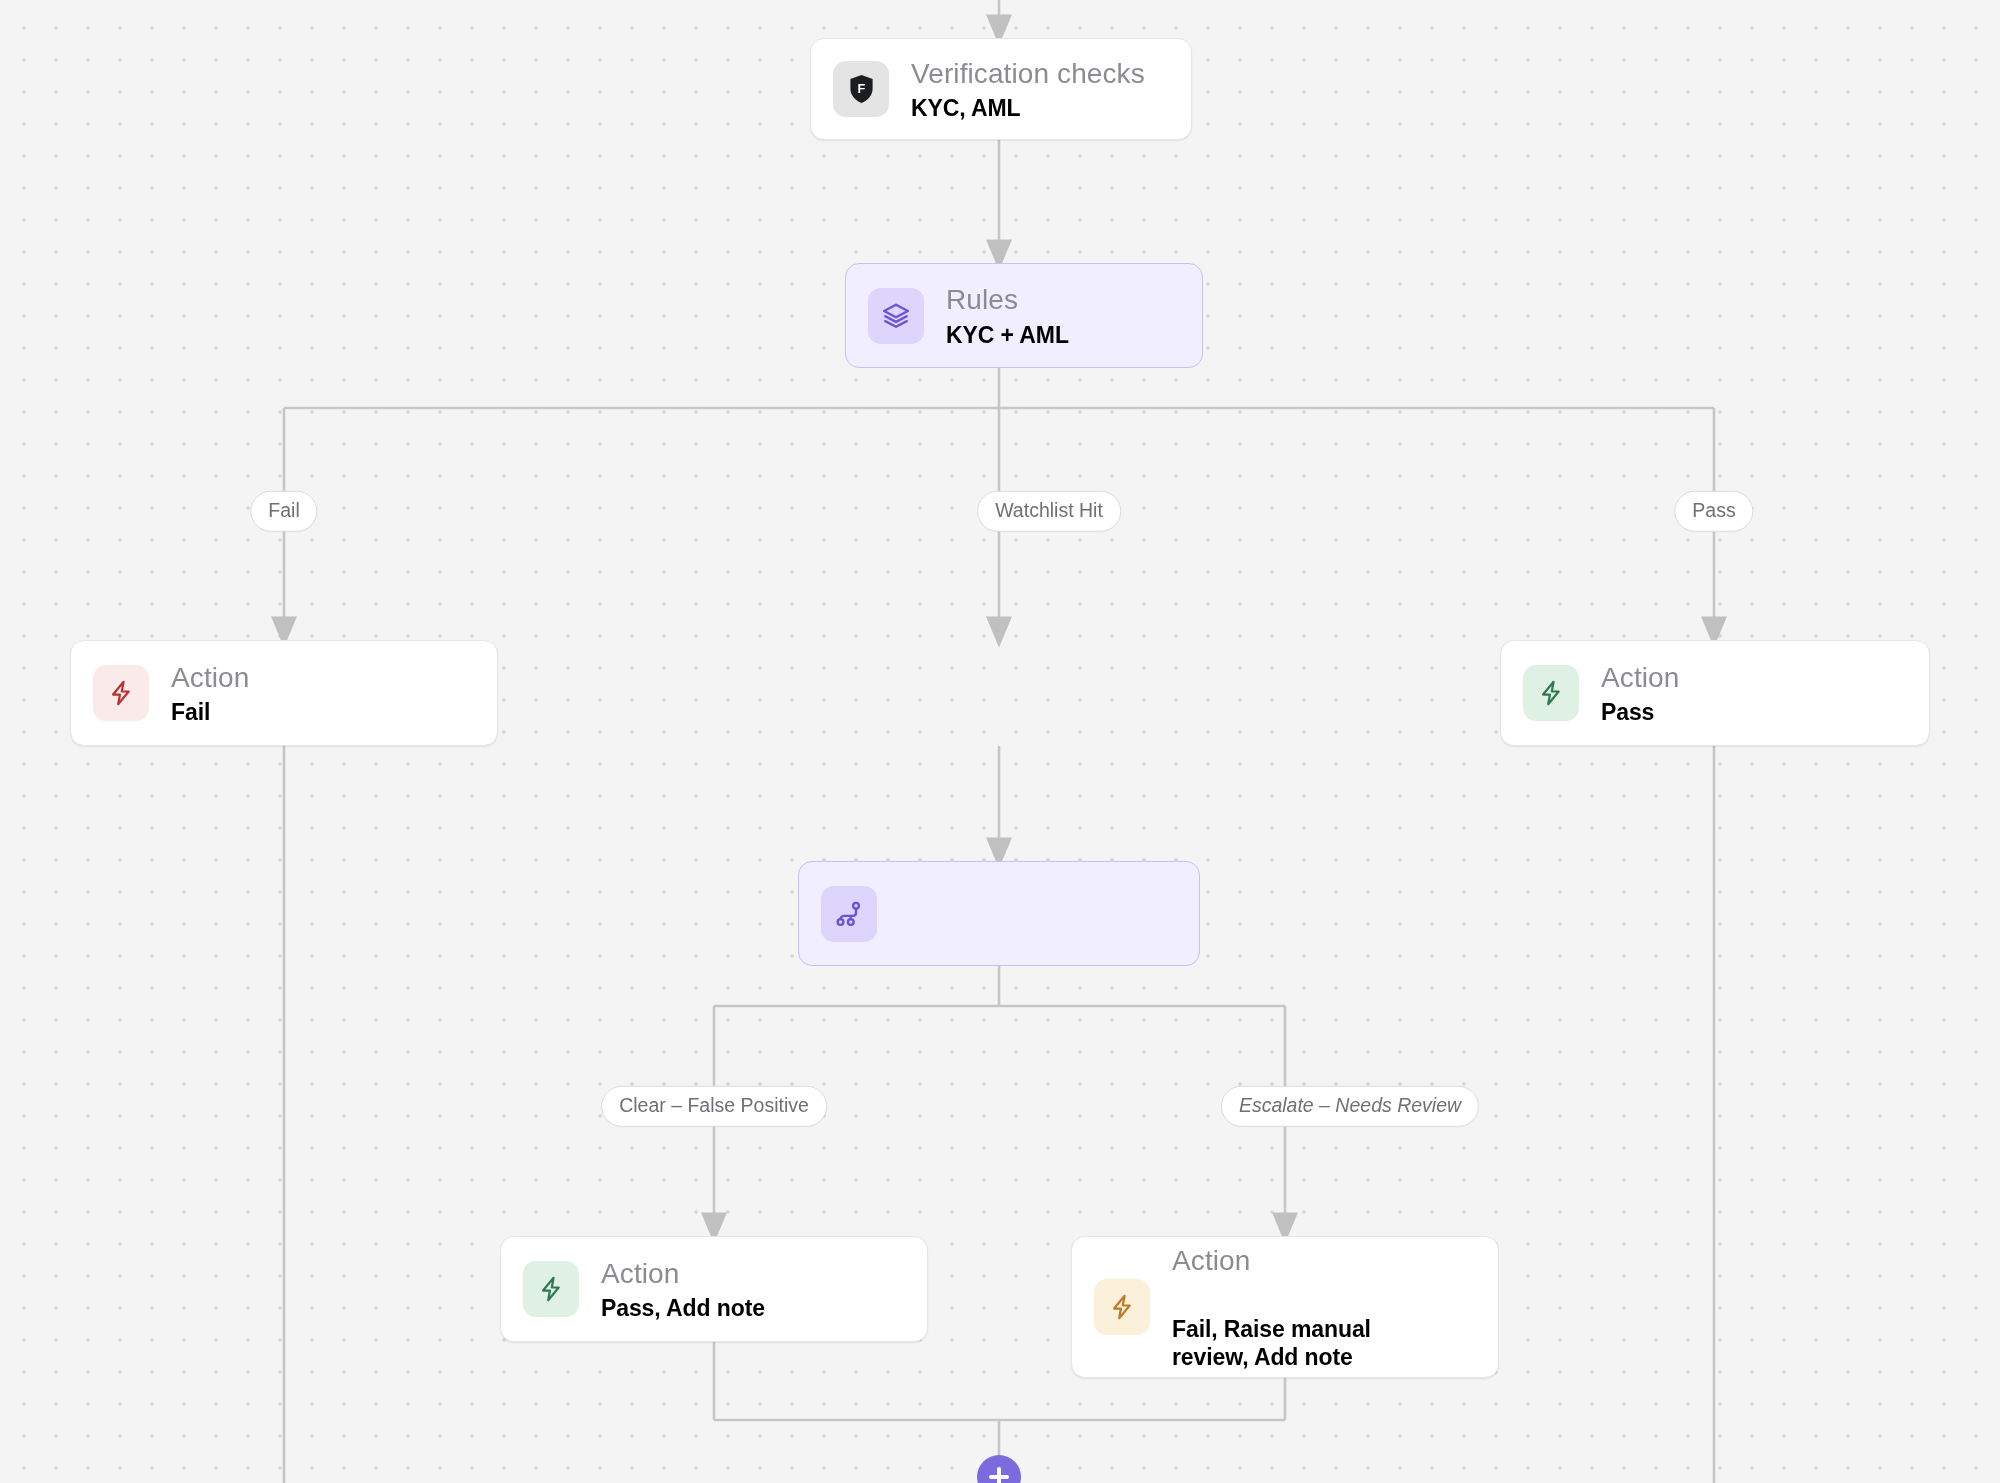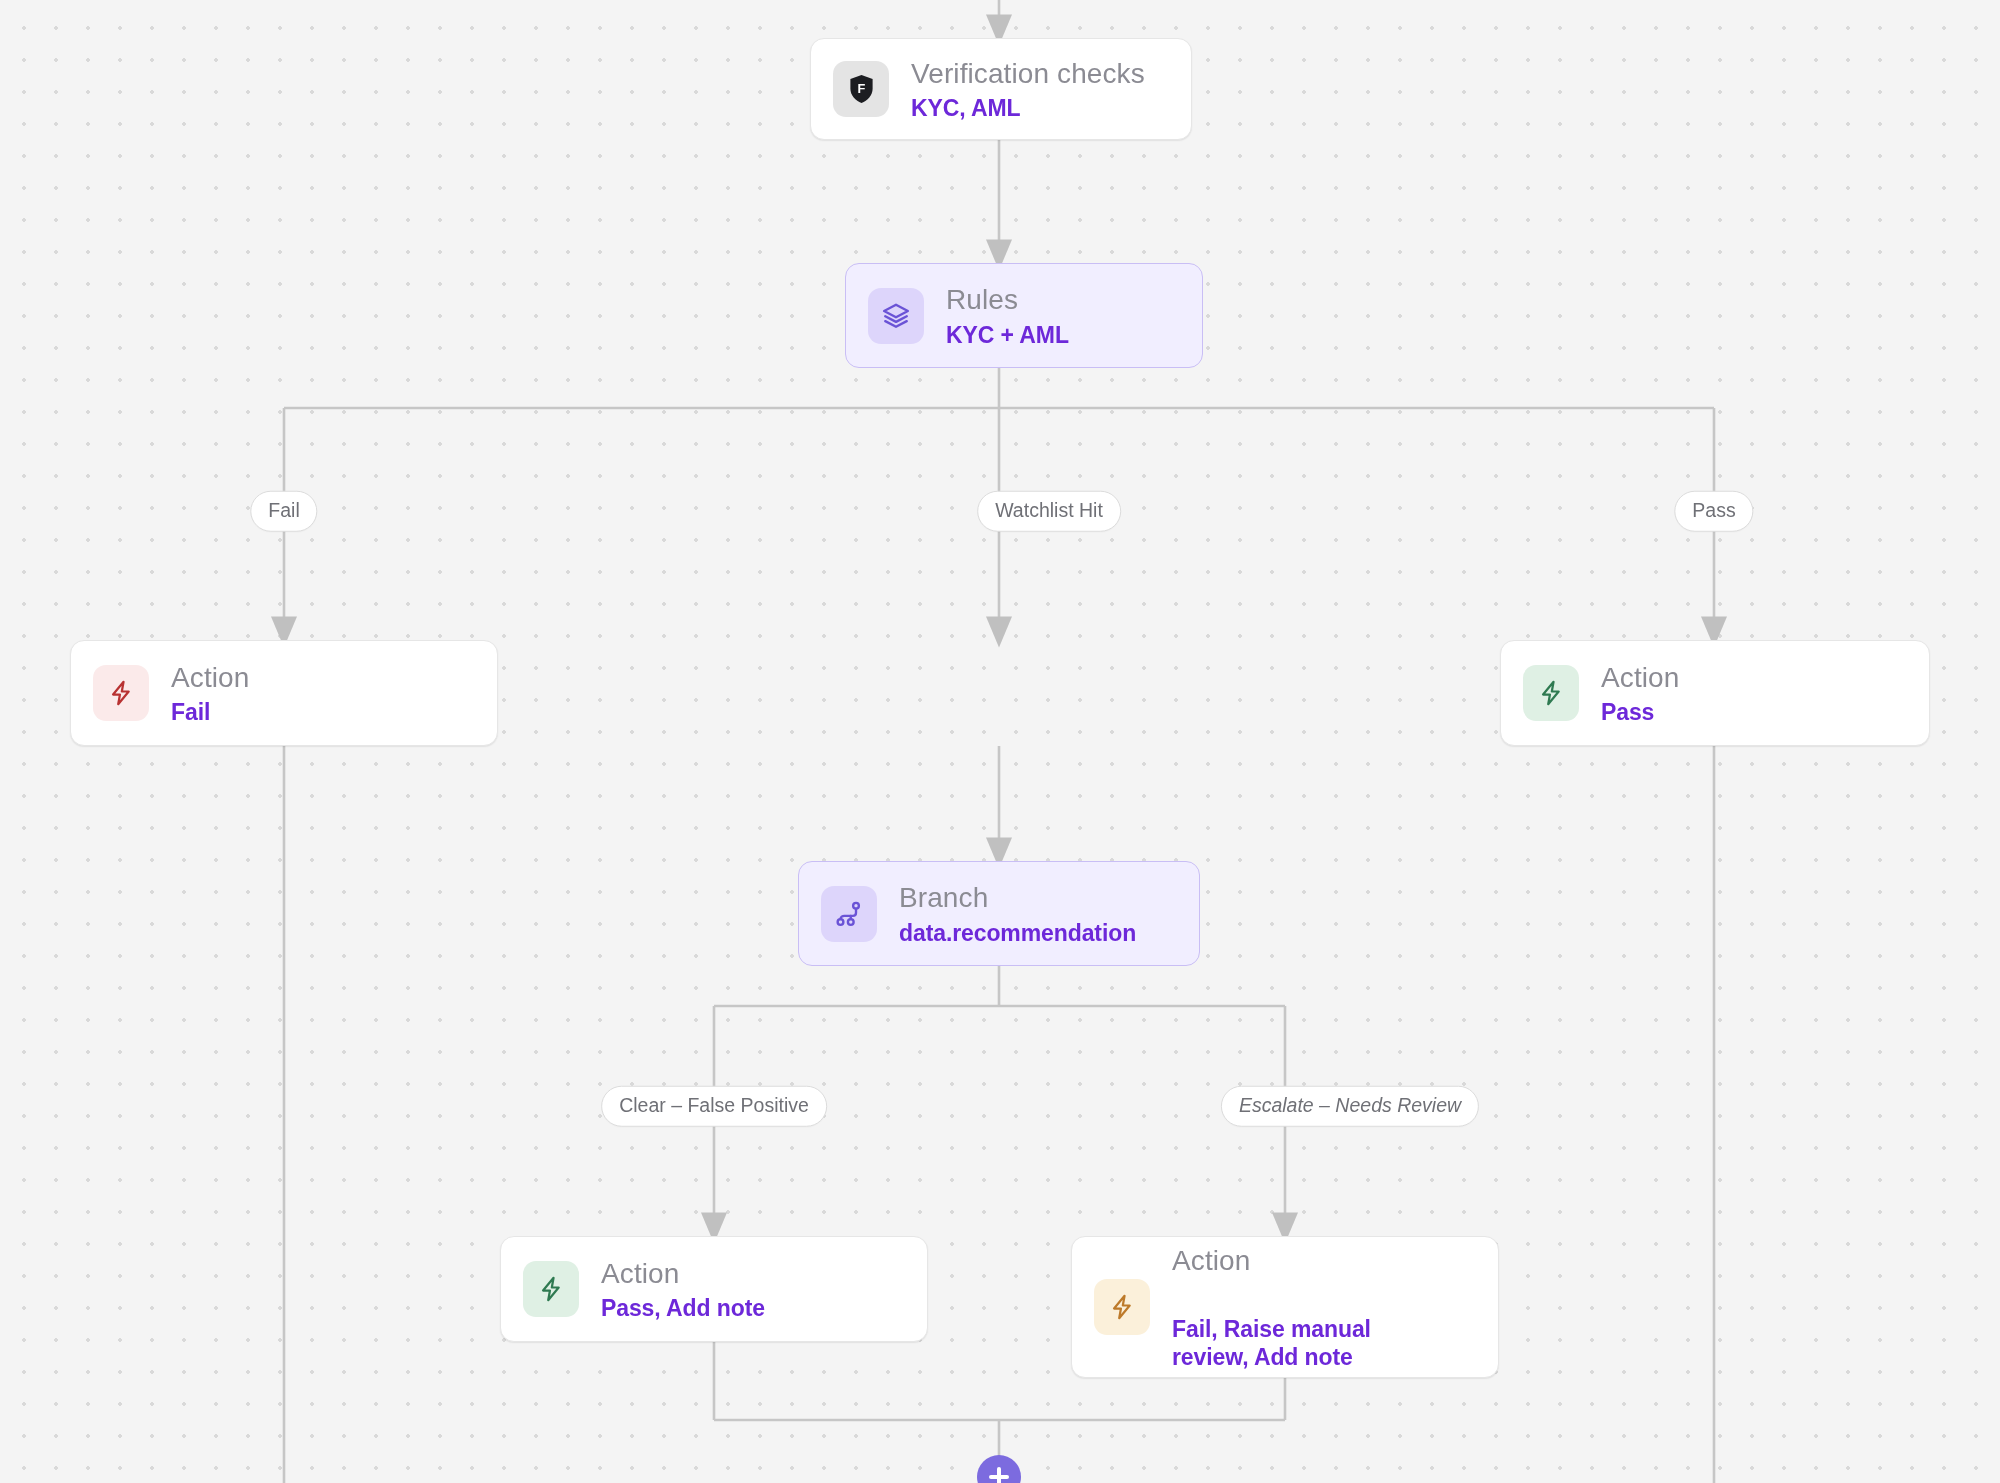"KYC, AML" .node-title { color: #6d28d9 -> #000000 }
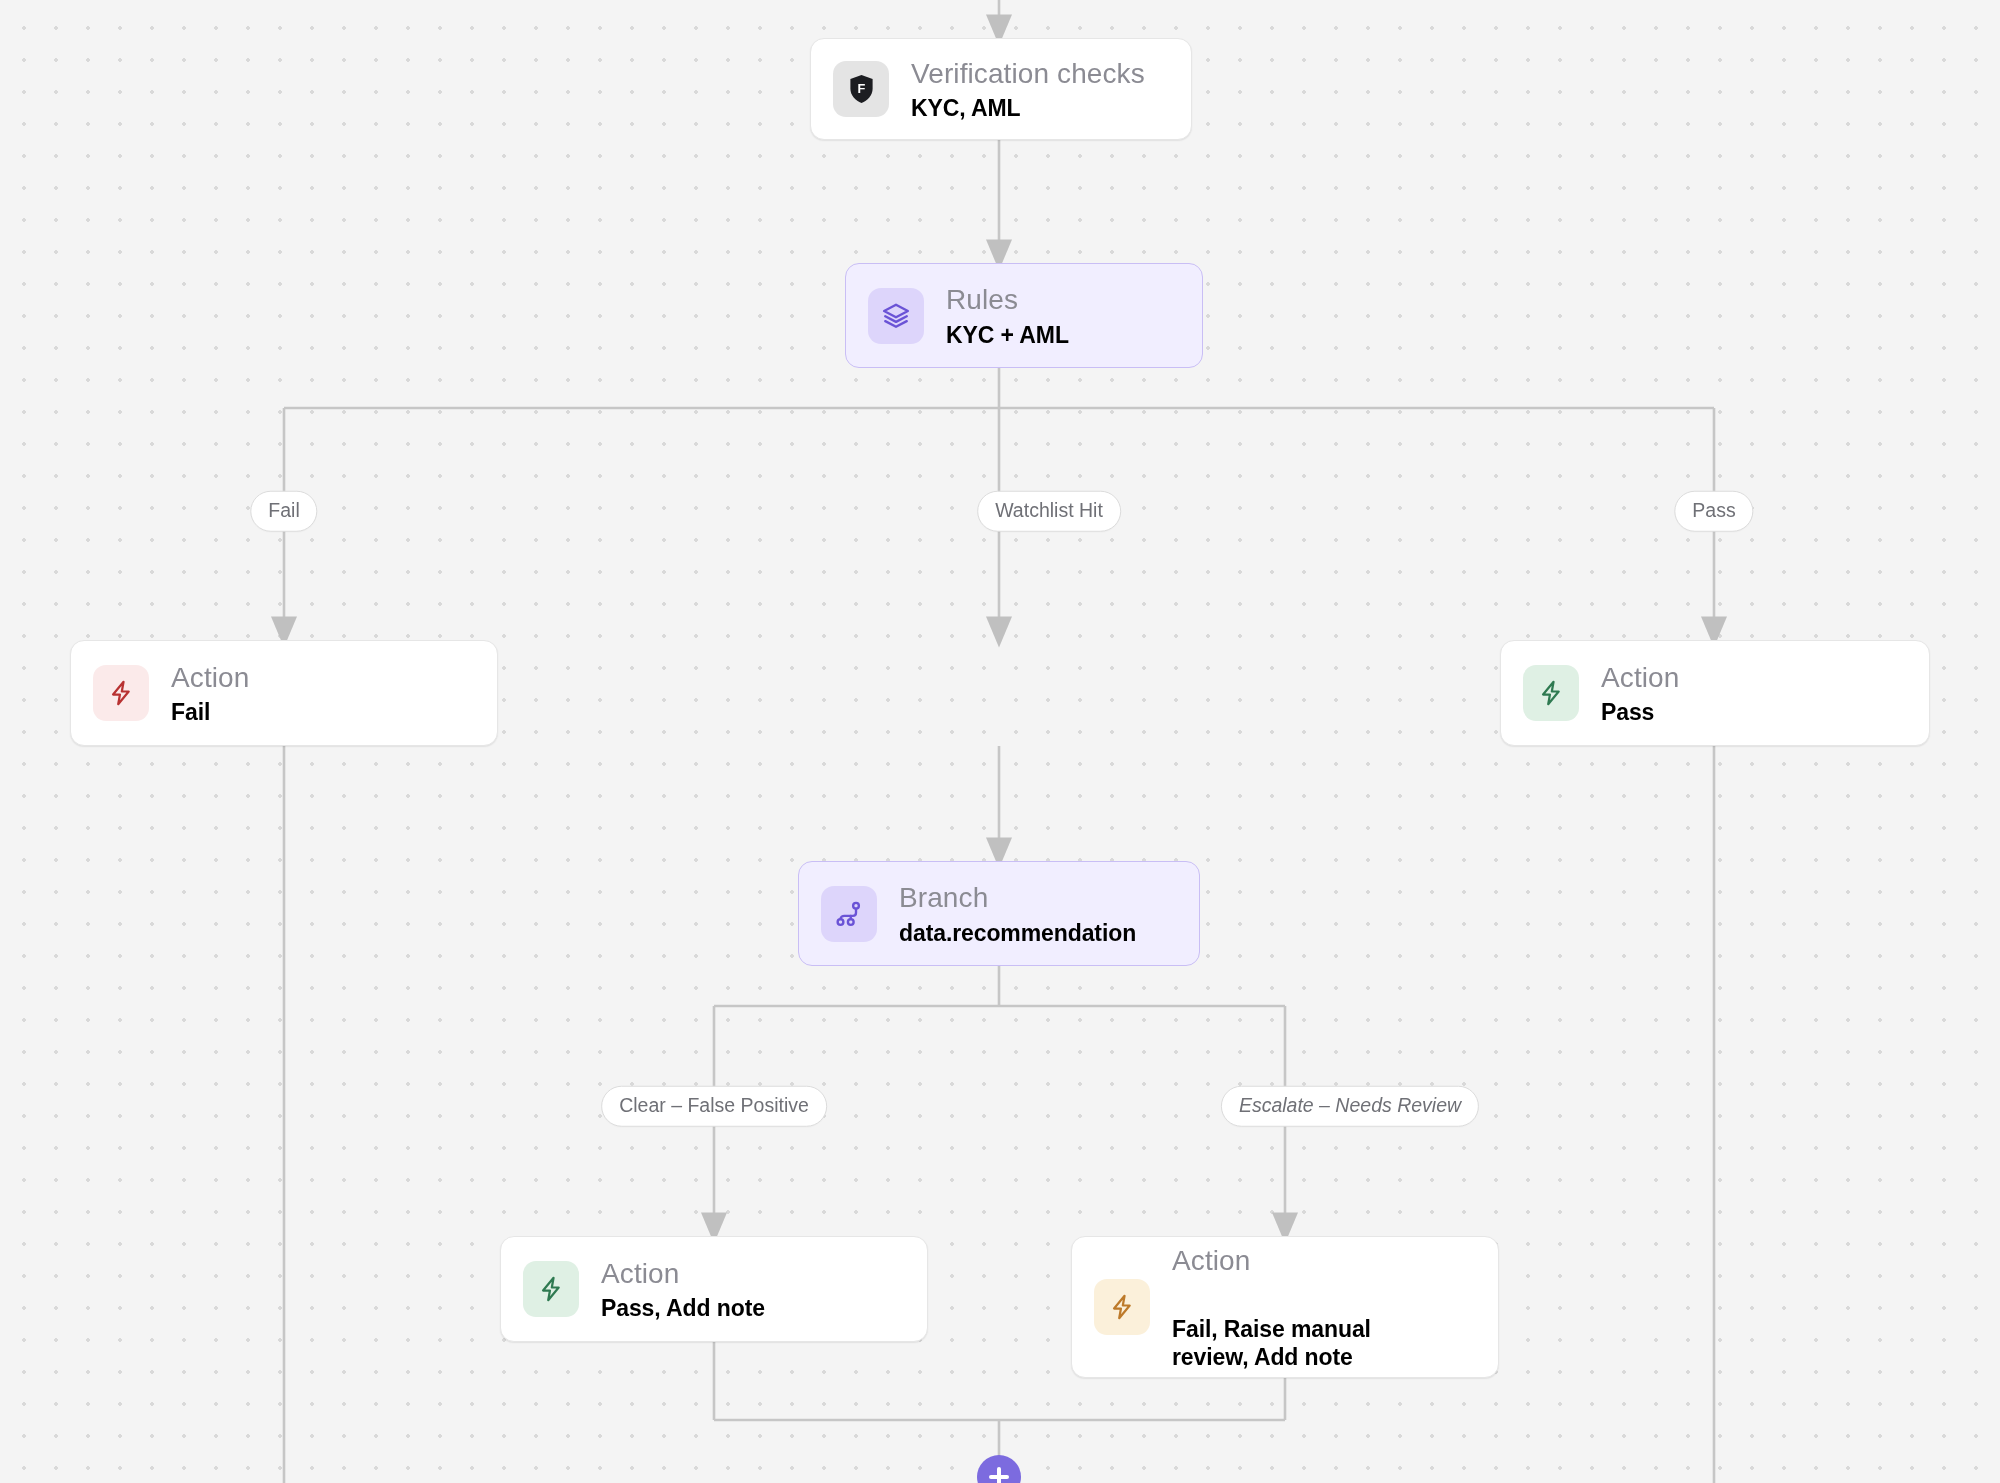"Branch" div.node-text { html: <div> <div>Branch</div> <div>data.recommendation</div> </div> -> none }
